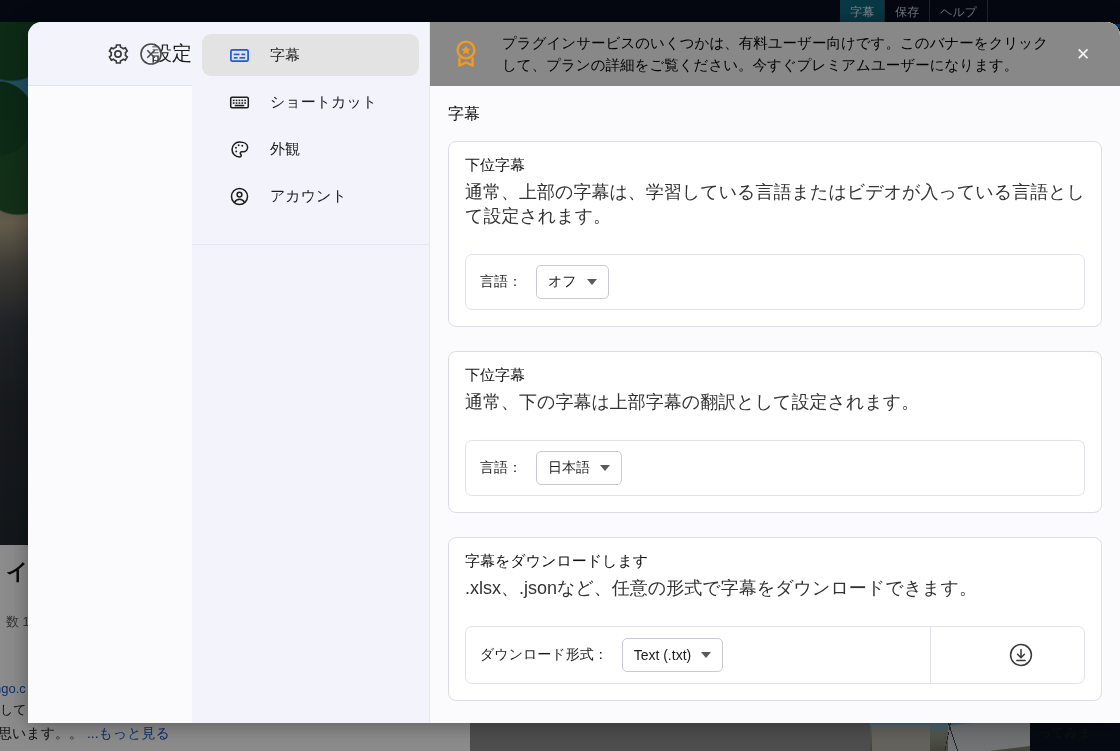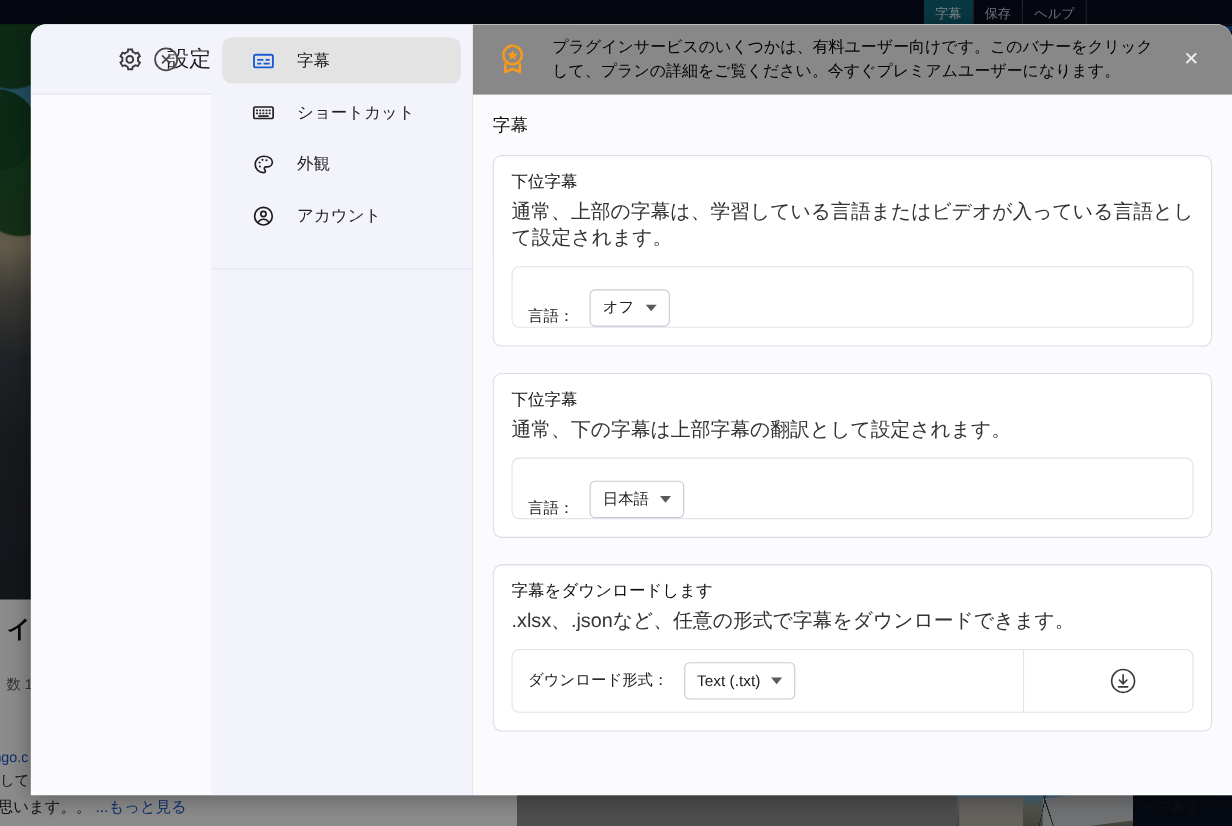"言語：" .field-box { align-items: flex-end -> center; margin-top: 14px -> 26px }
